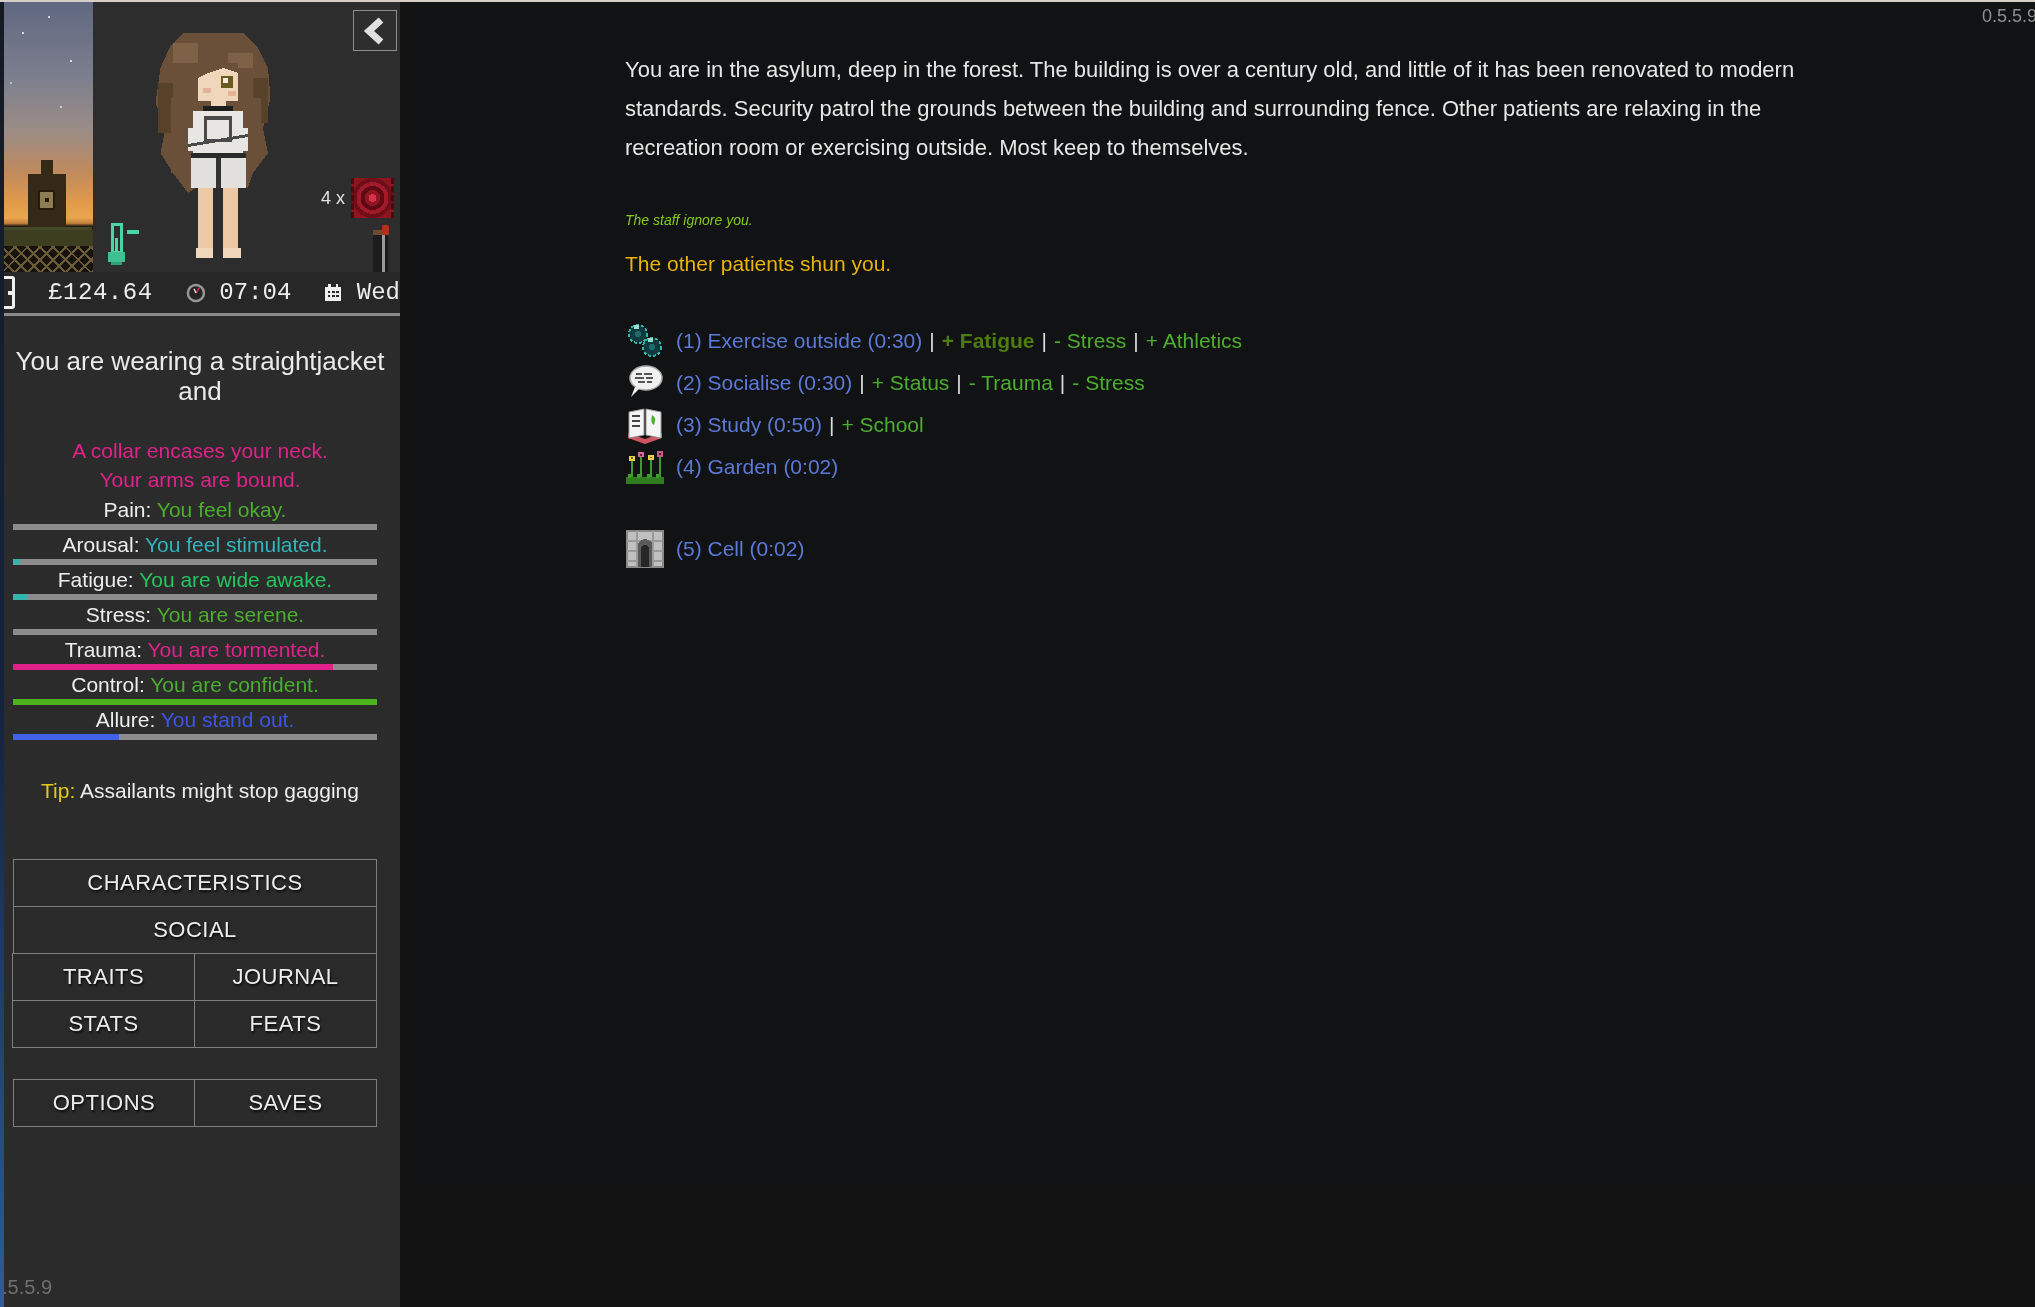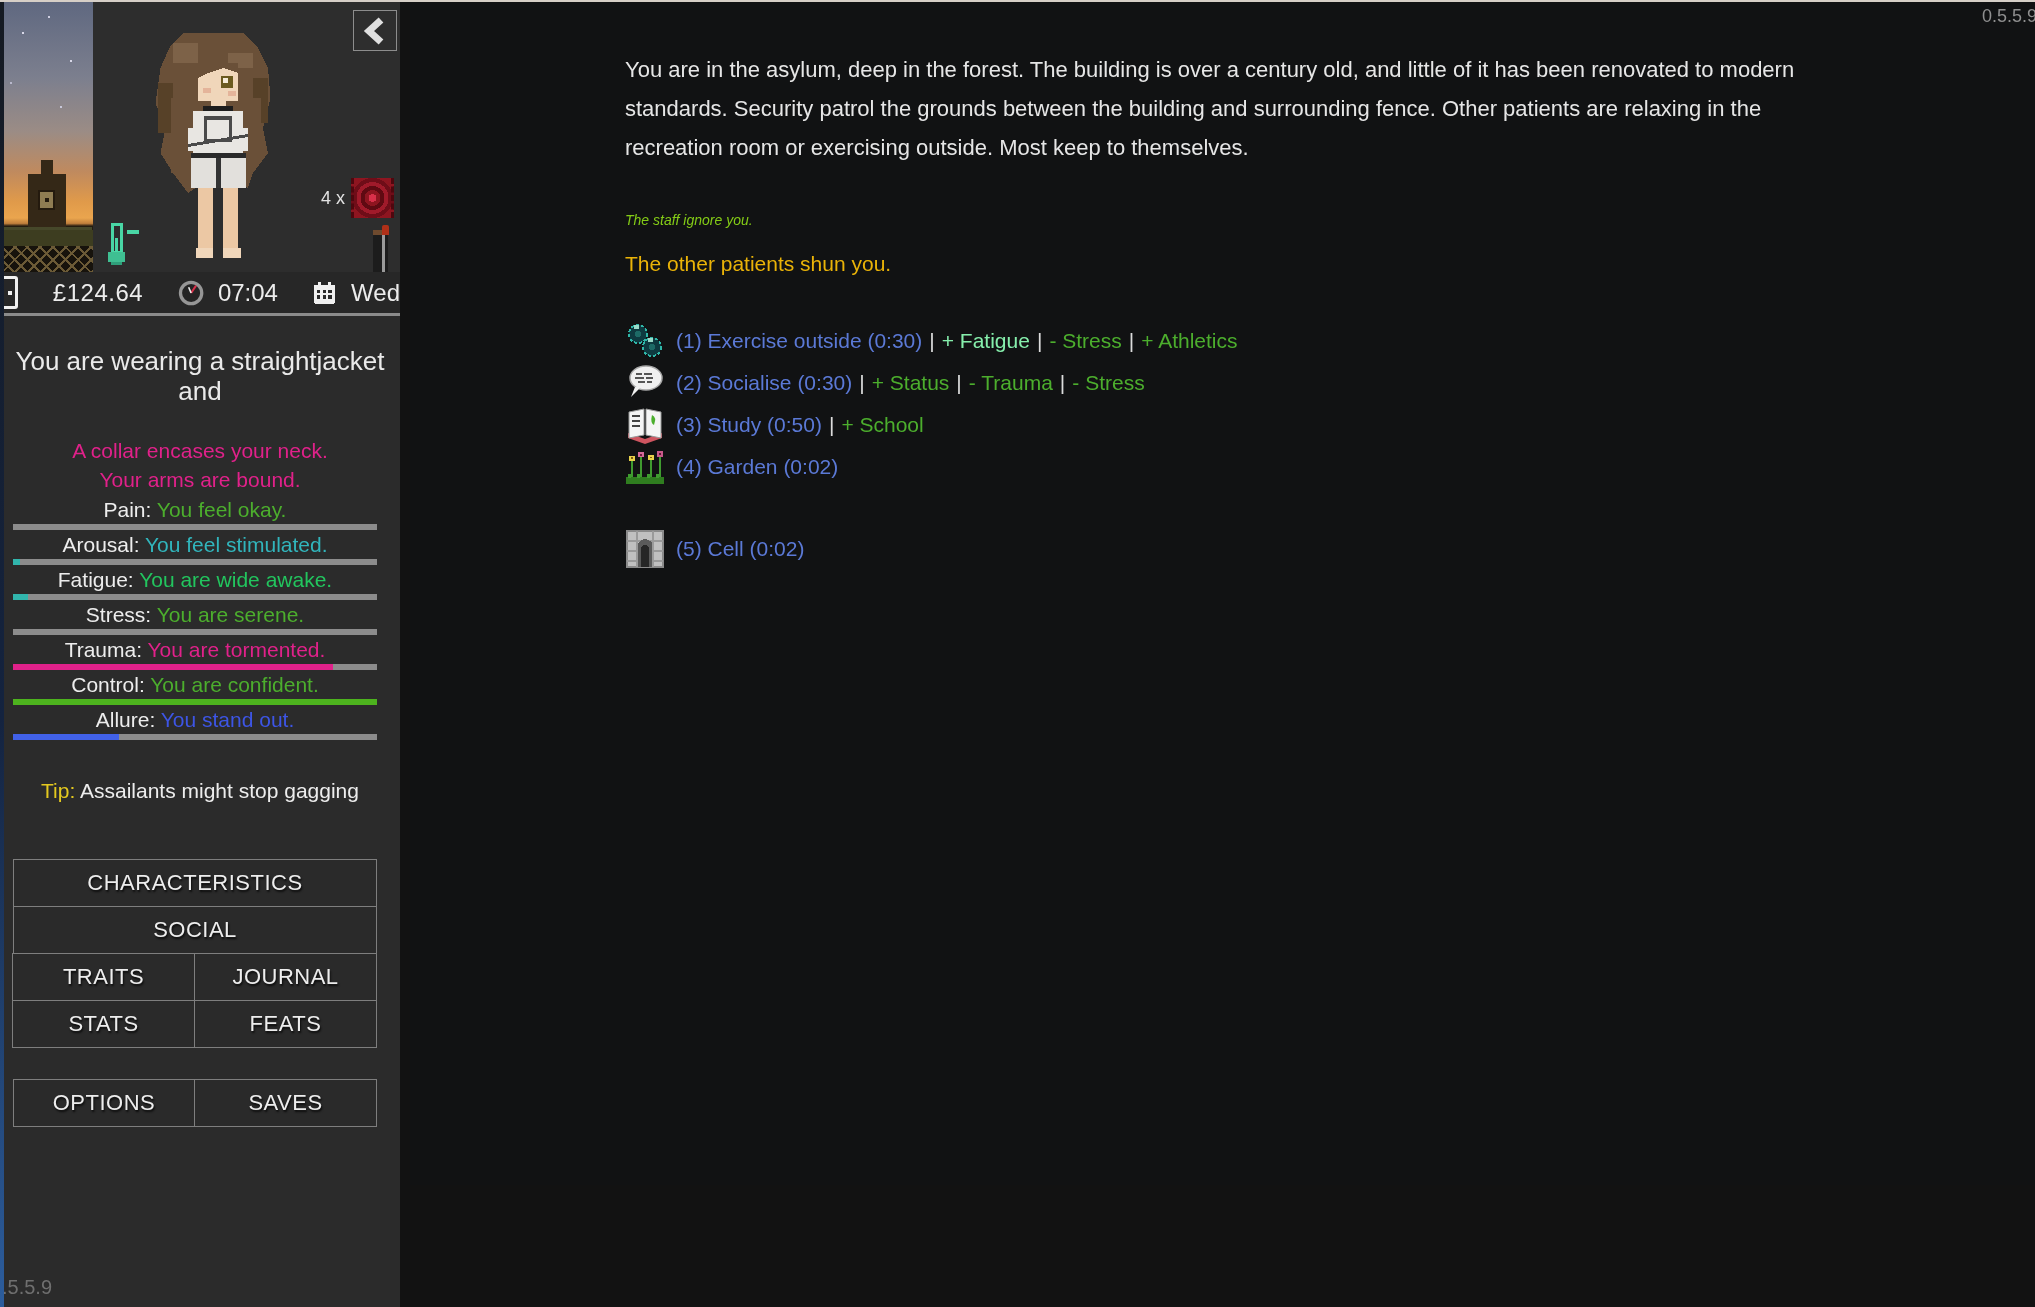"£124.64" .hud-bar { font-family: none -> Liberation Mono, monospace }
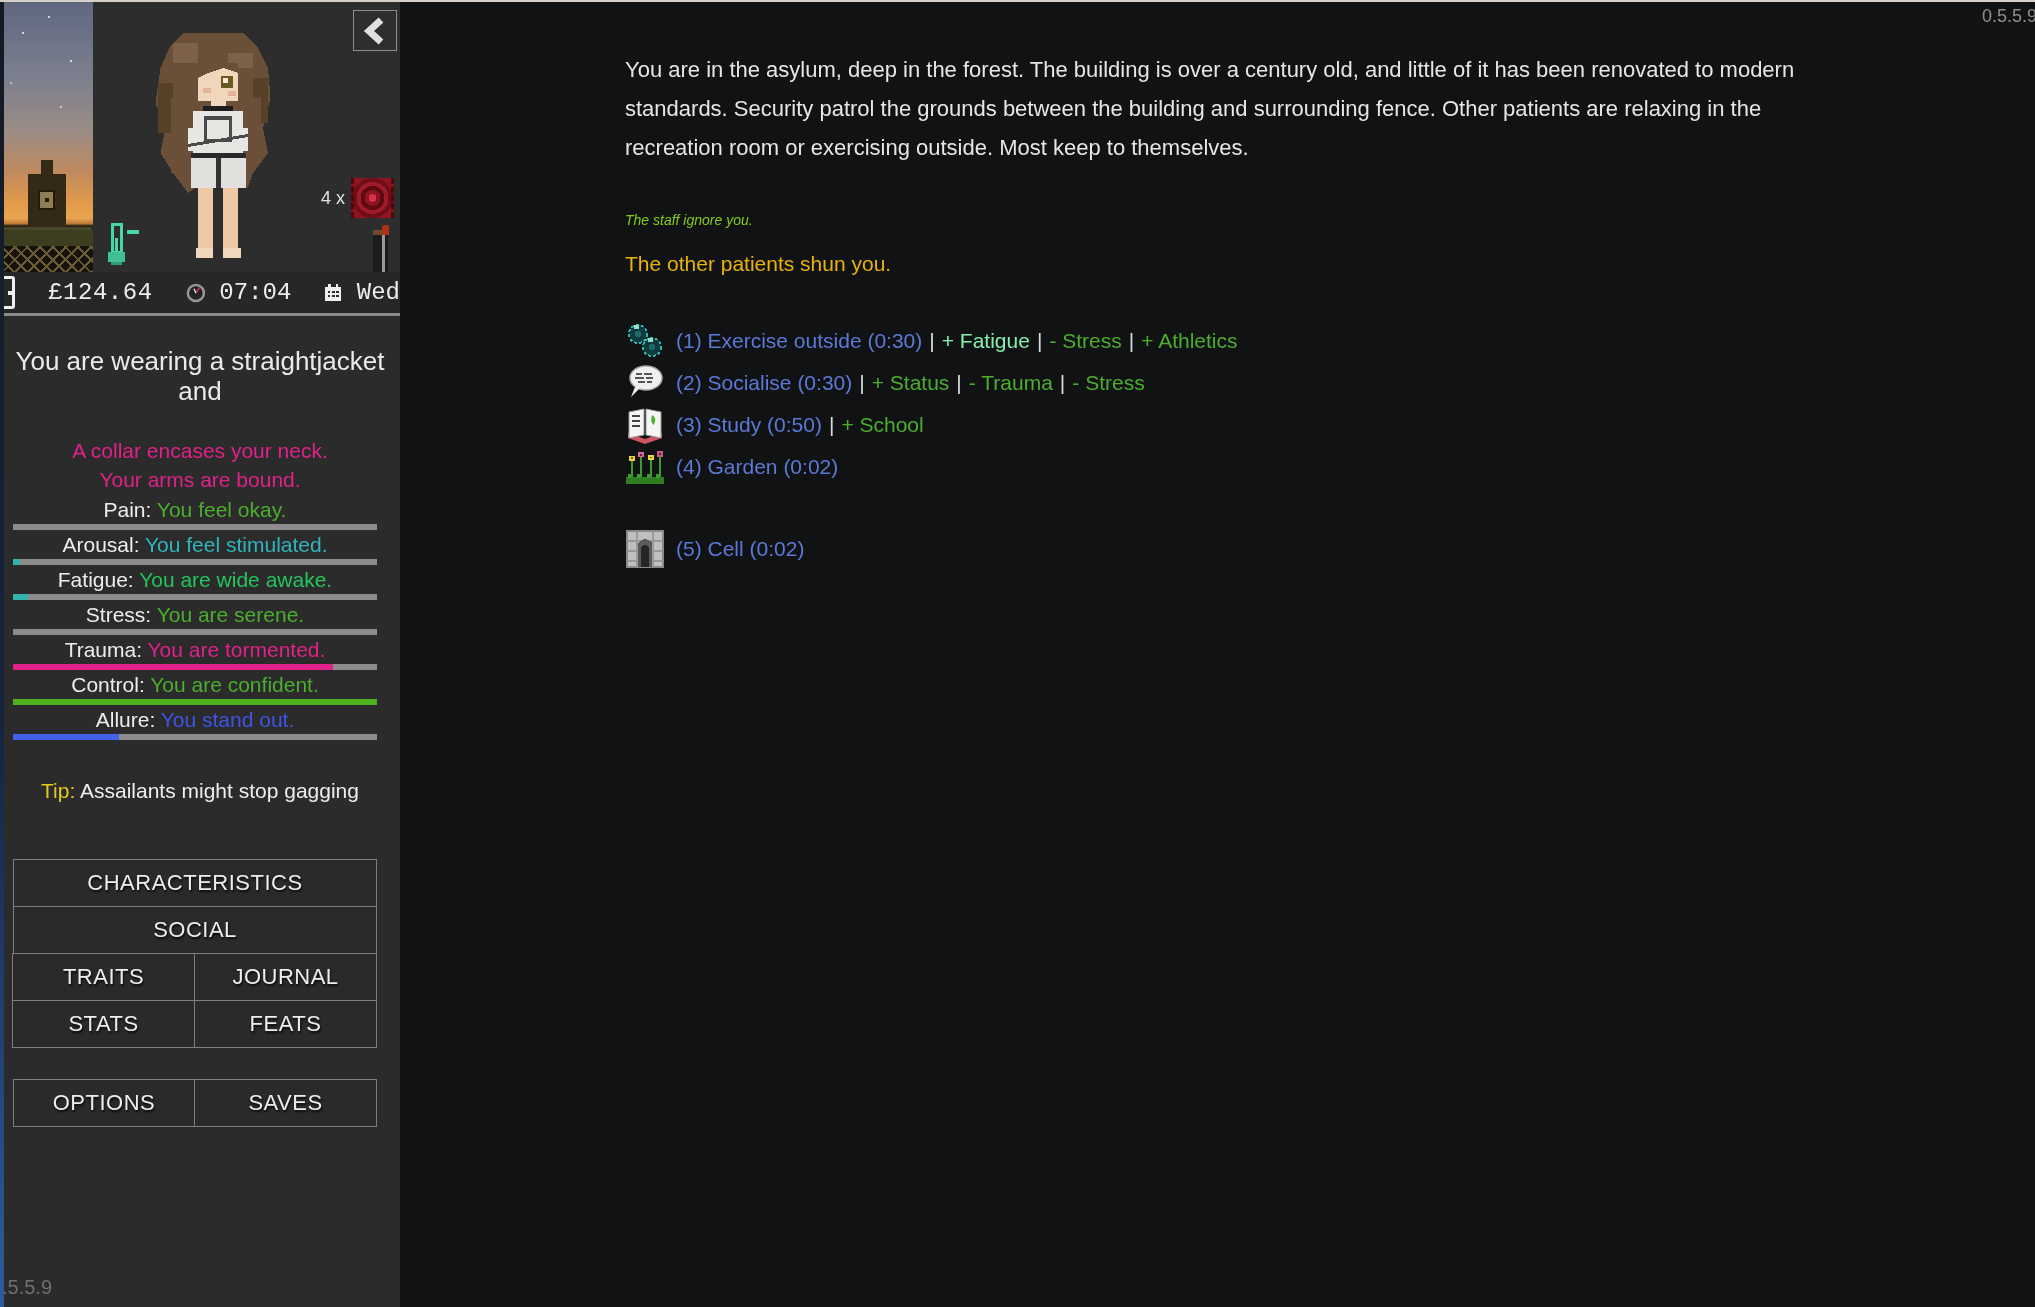"+ Fatigue" span { color: #86efac -> #4d7c0f; font-weight: none -> bold }
